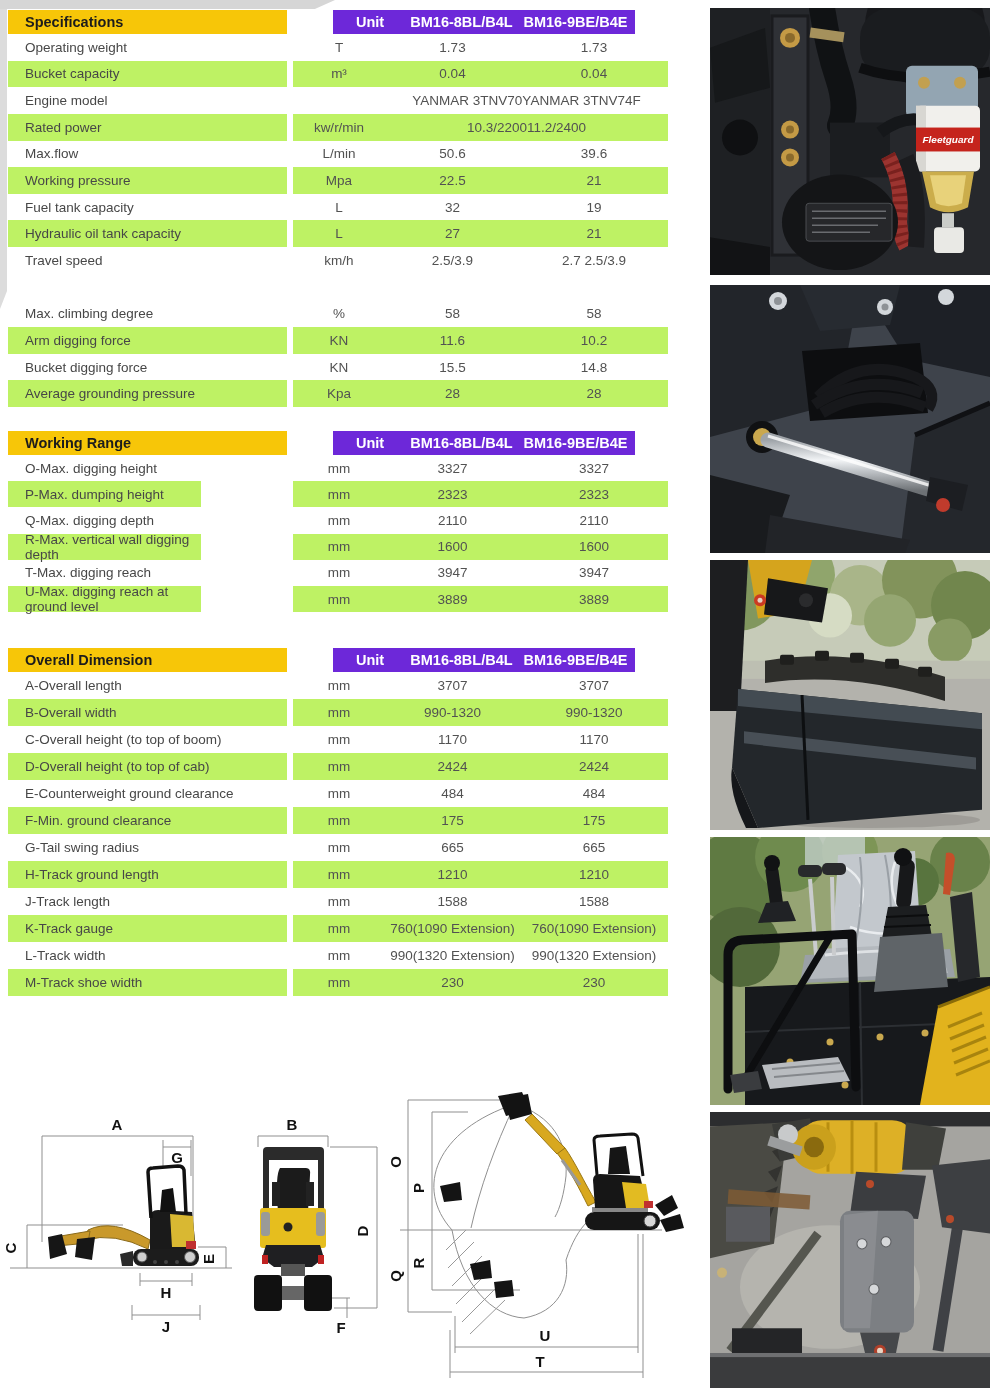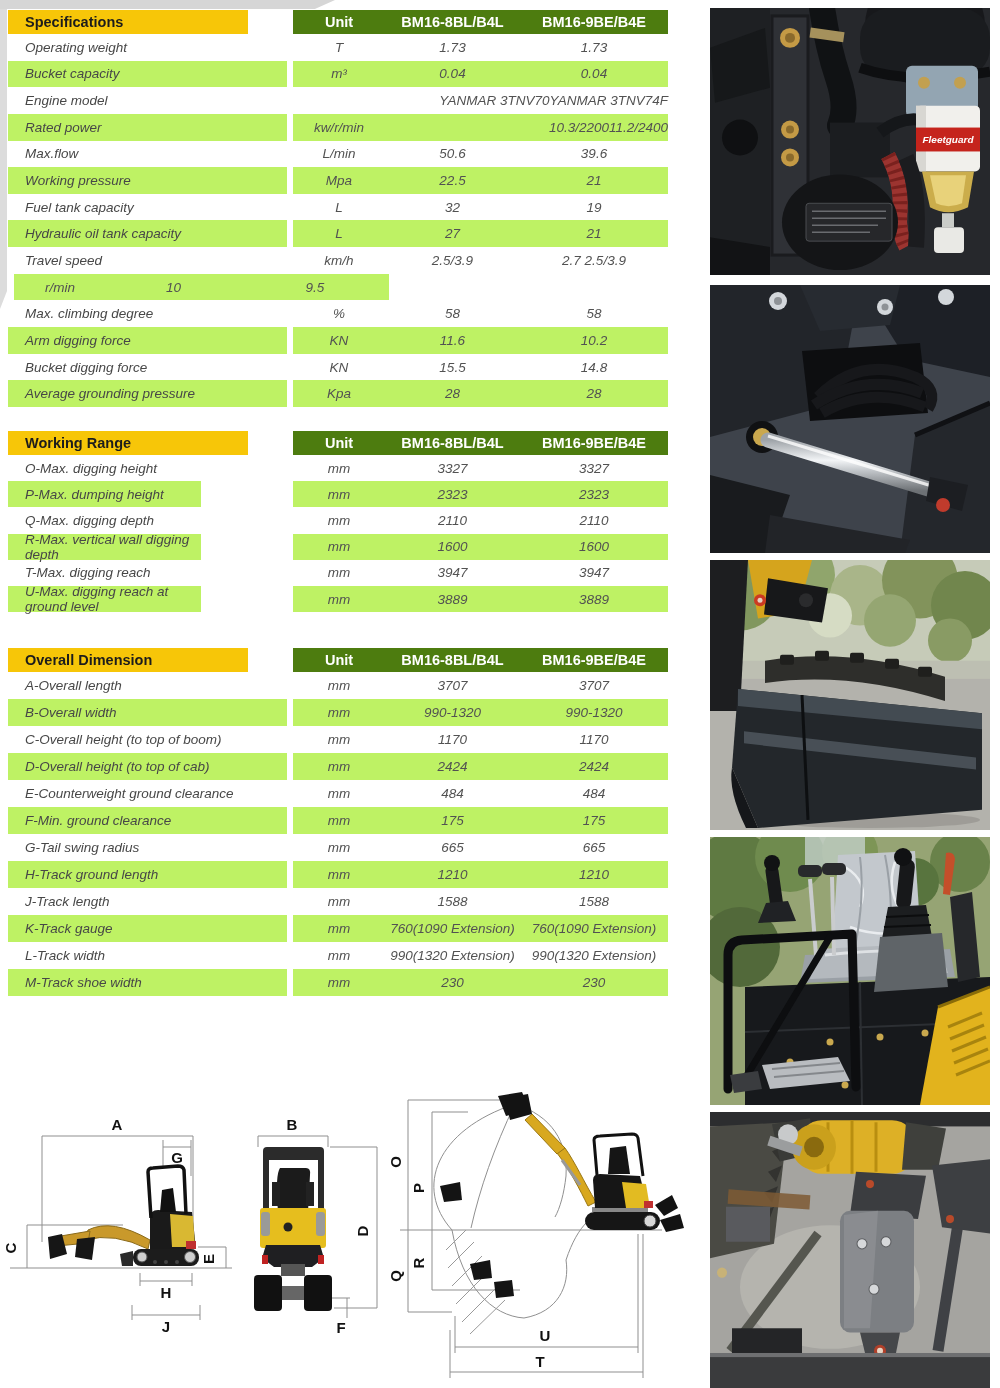"Unit" .t-cols { background: #4d7c0f -> #6d28d9; width: 375px -> 302px }
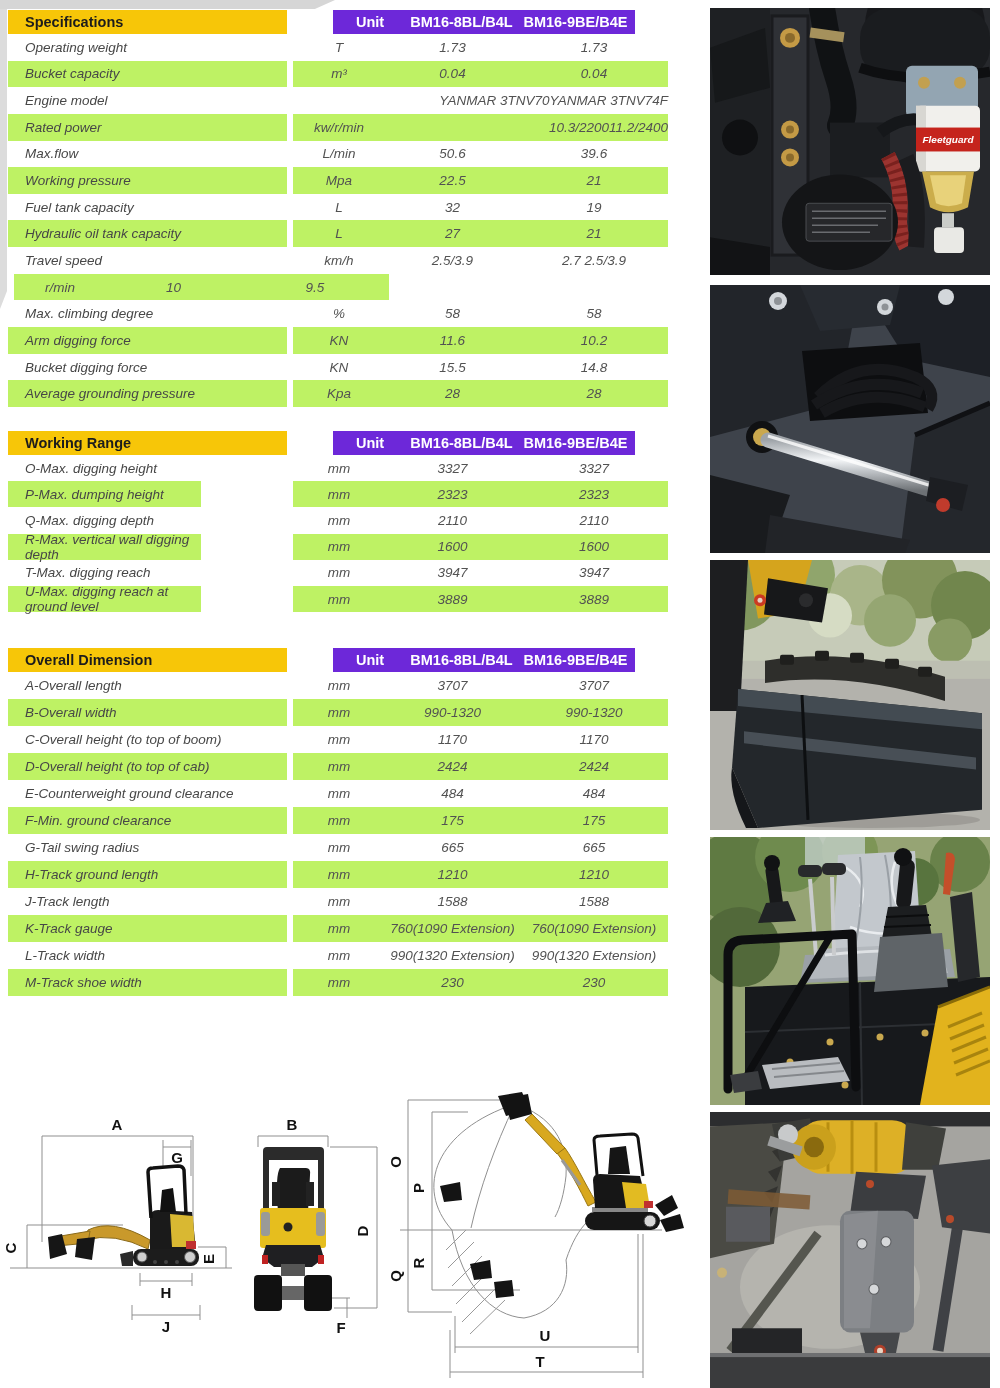"Operating weight" .t-rows { font-style: italic -> none }
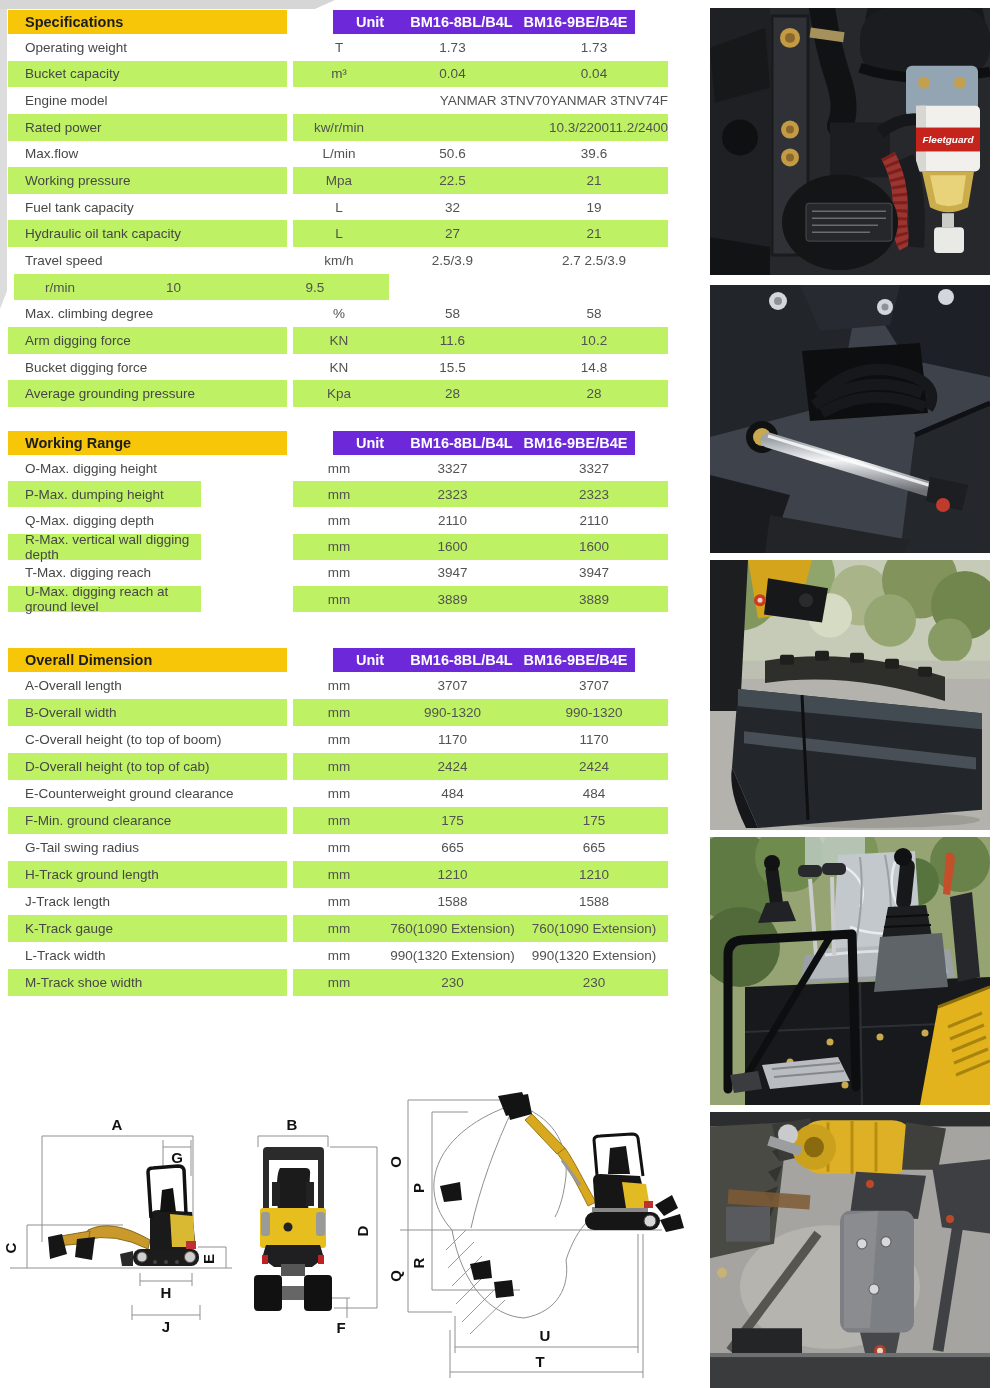"YANMAR 3TNV70YANMAR 3TNV74F" .r-span { text-align: right -> center }
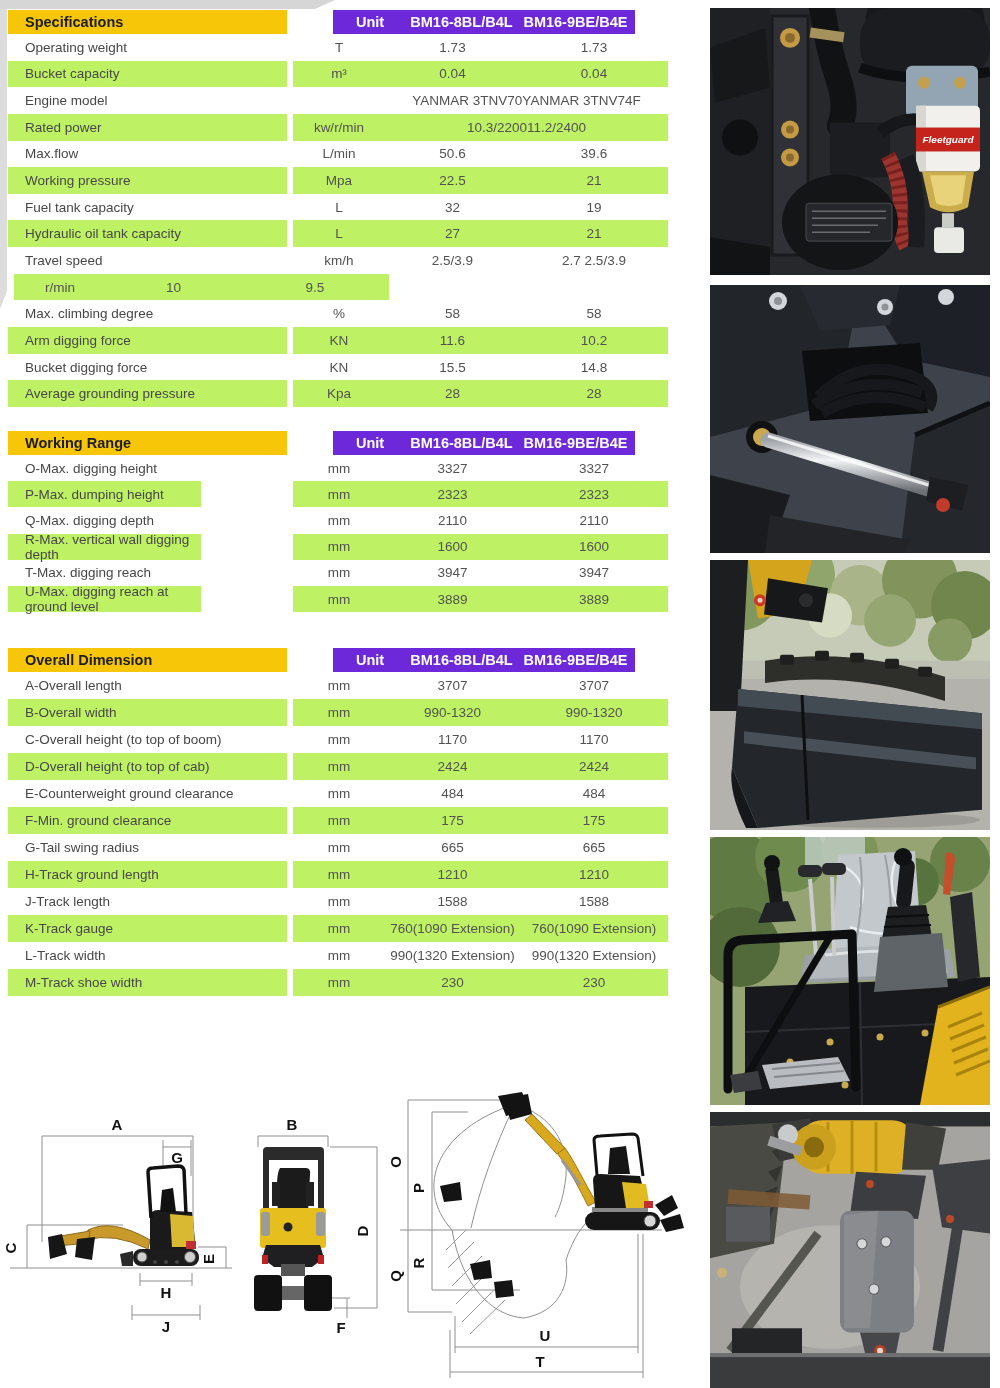"r/min" div.r-vals { html: <div> <span>r/min</span> <span>10</span> <span>9.5</span> </div> -> none }
